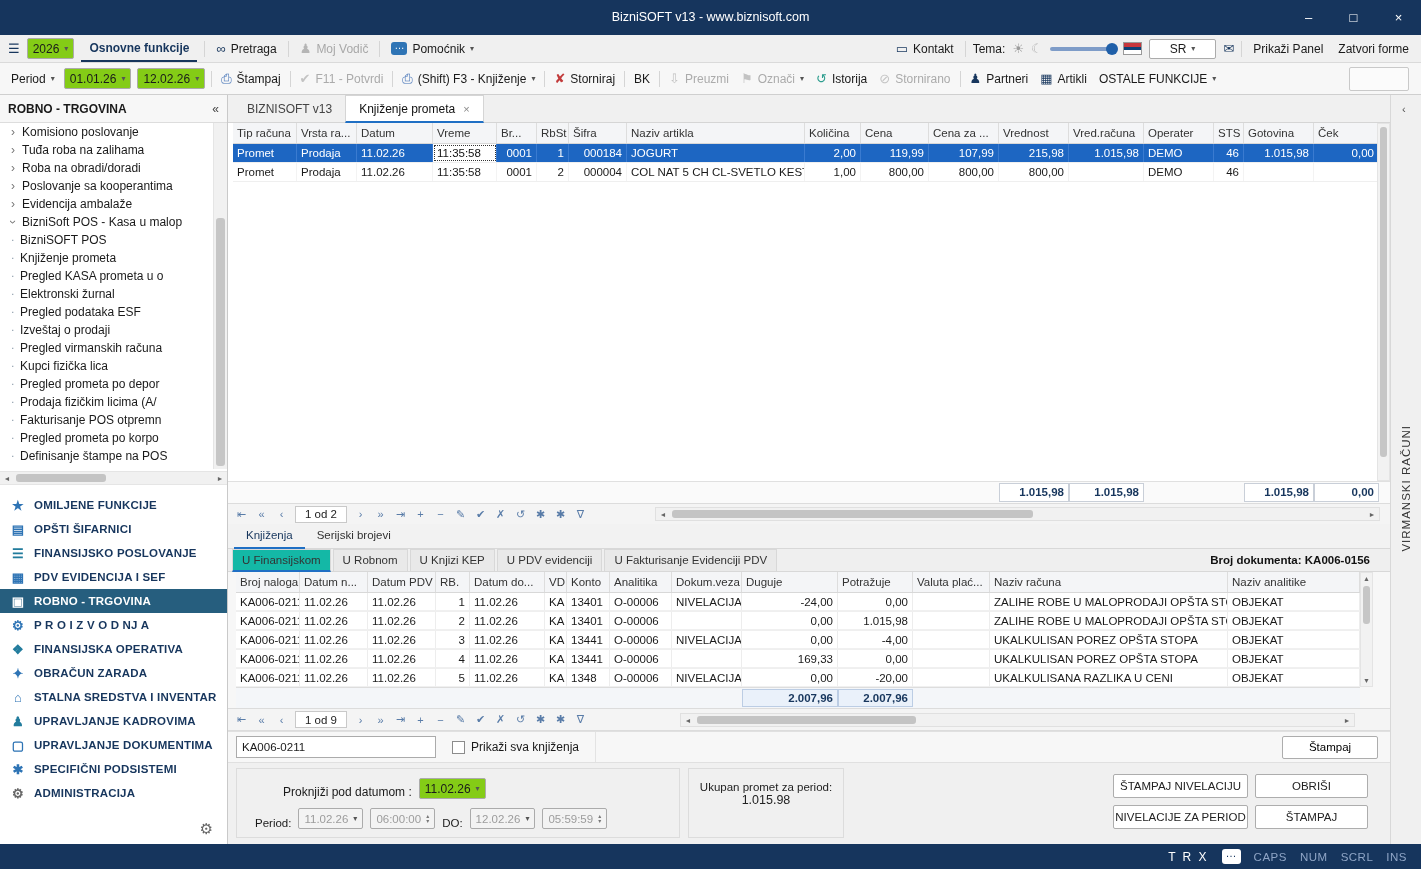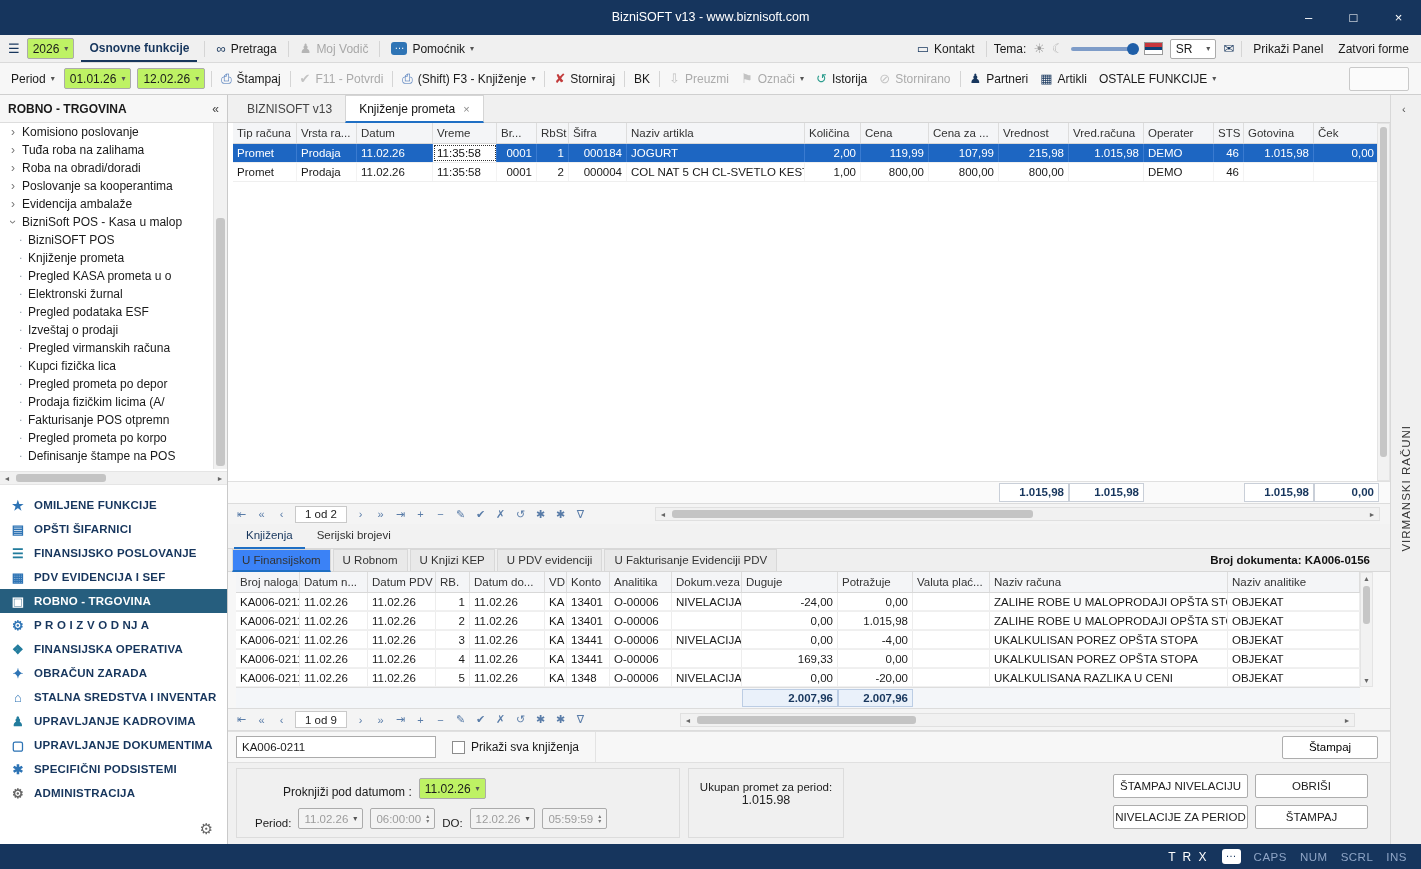"2026" .combo { background: #bef264 -> #84cc16 }
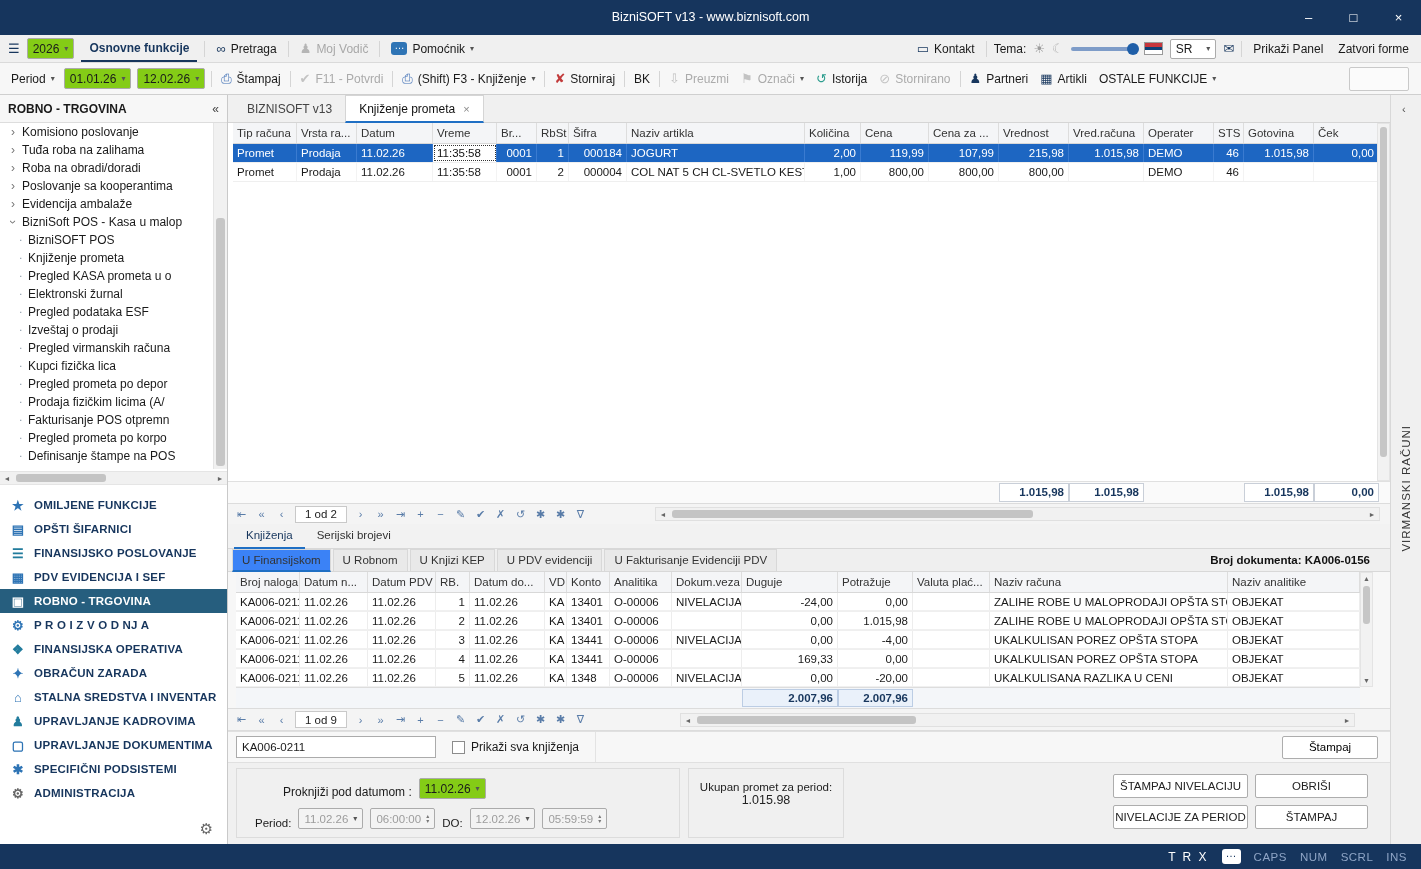"SR" .langsel { gap: 14px -> 5px; padding: 0 5px -> 0 20px }
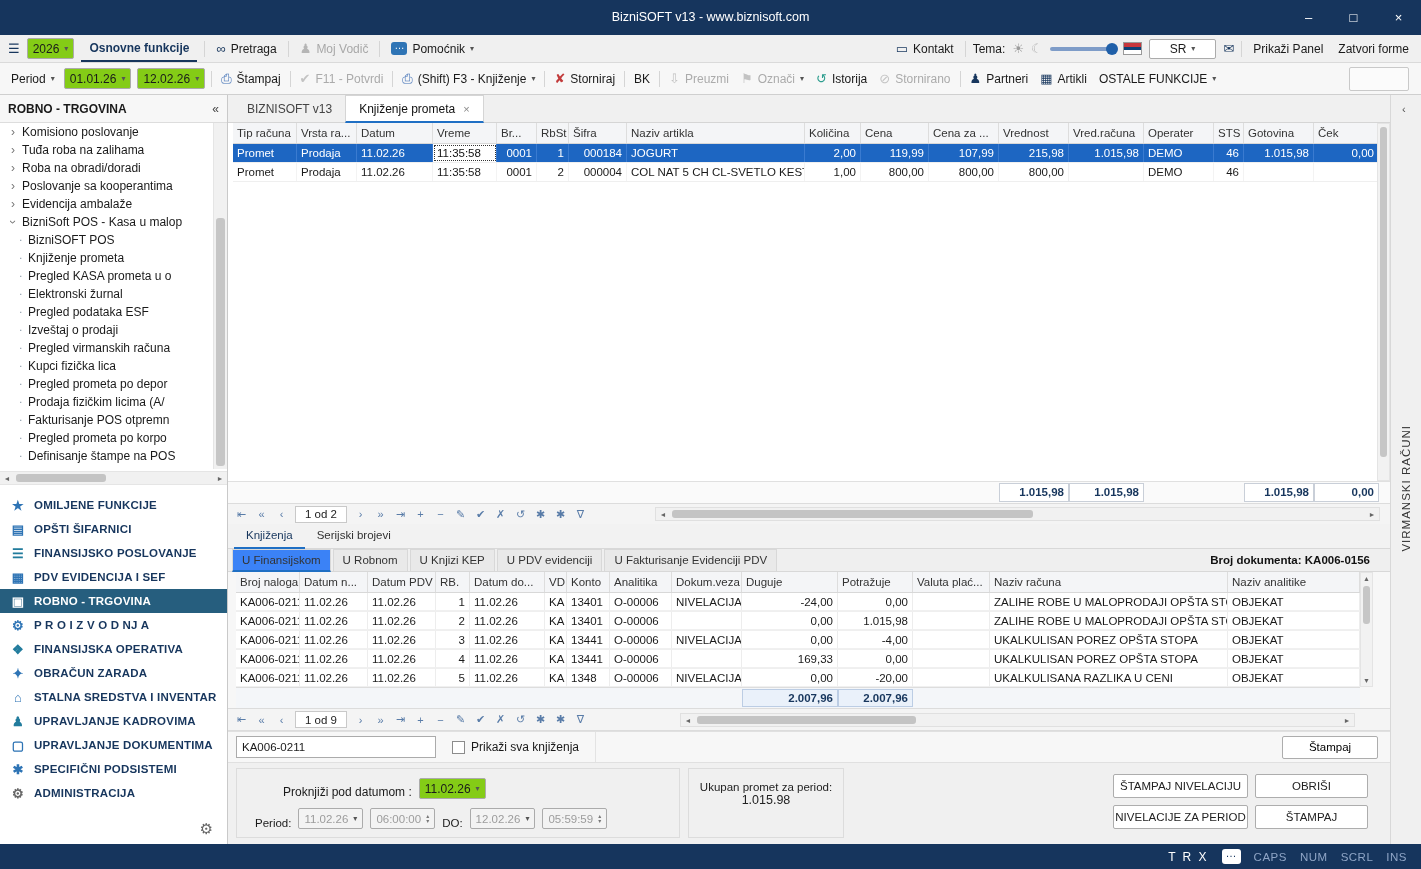"BizniSOFT POS" .titem.leaf { padding-left: 16px -> 8px }
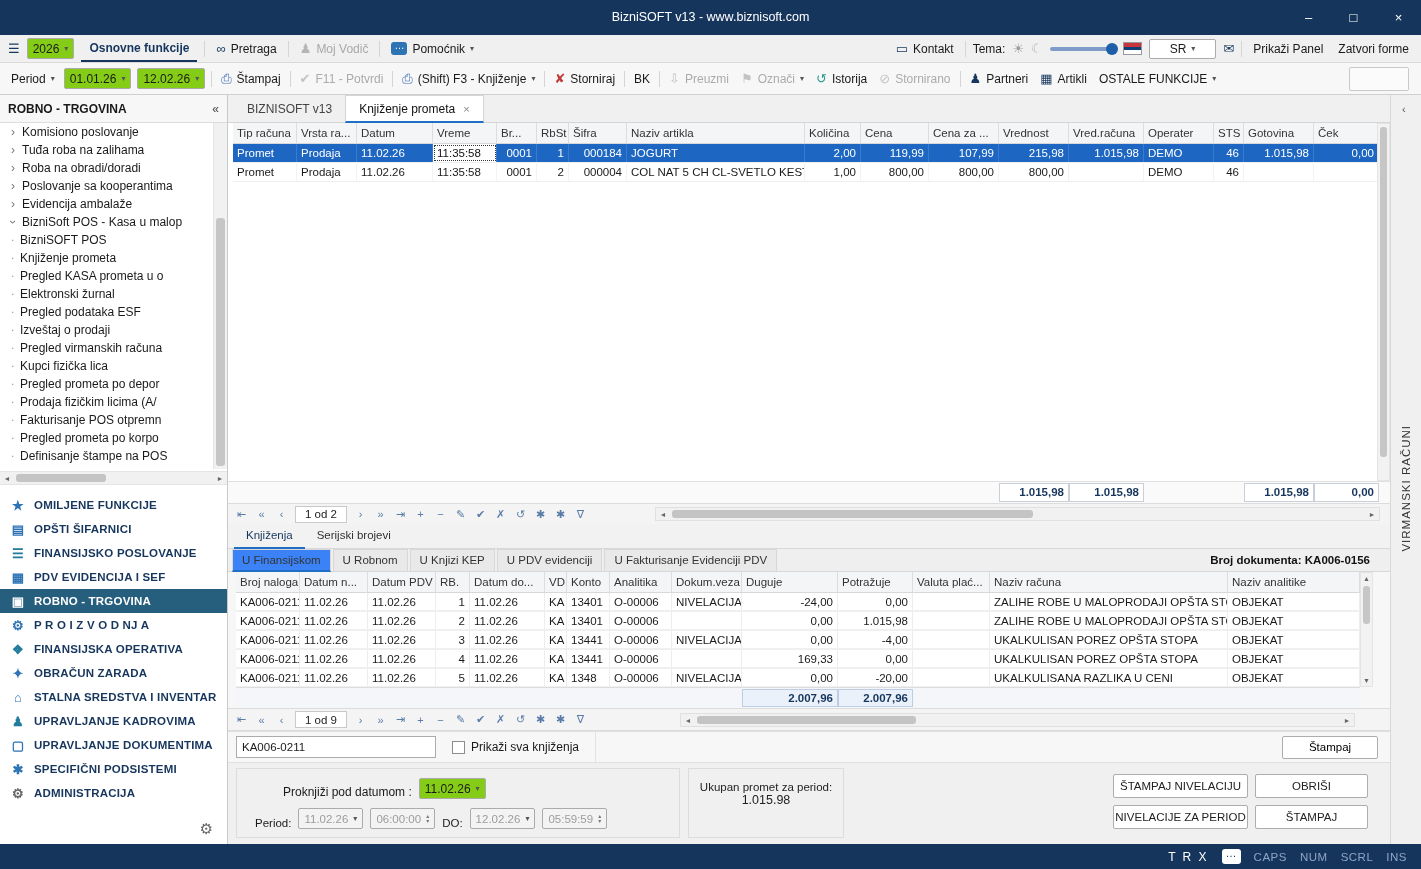"U Finansijskom" .stab.active { background: #3b82f6 -> #14b8a6 }
